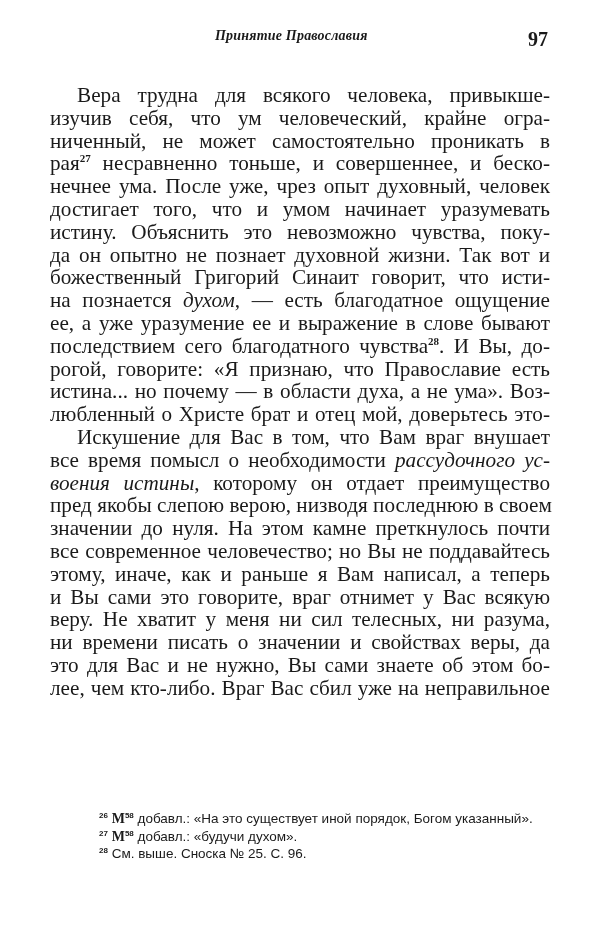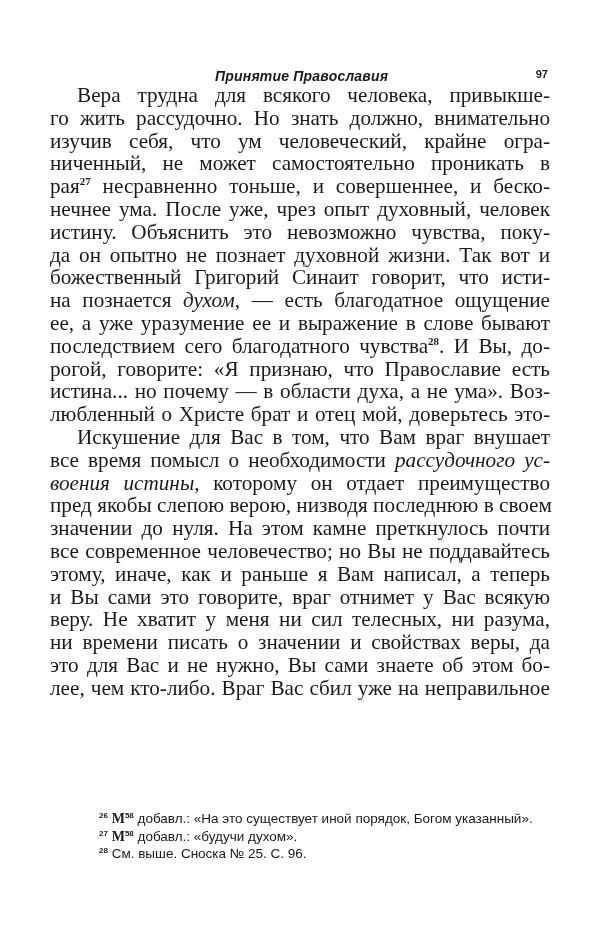"Принятие Православия" .running-header { font-family: Liberation Sans, sans-serif -> Liberation Serif, serif; margin-top: 40px -> none }
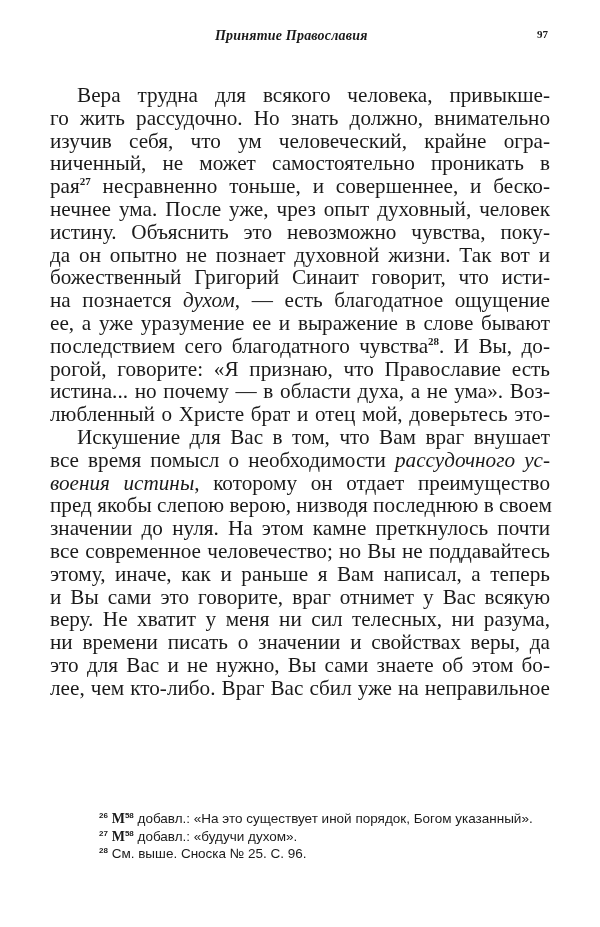"97" .page-number { font-size: 11px -> 20px }
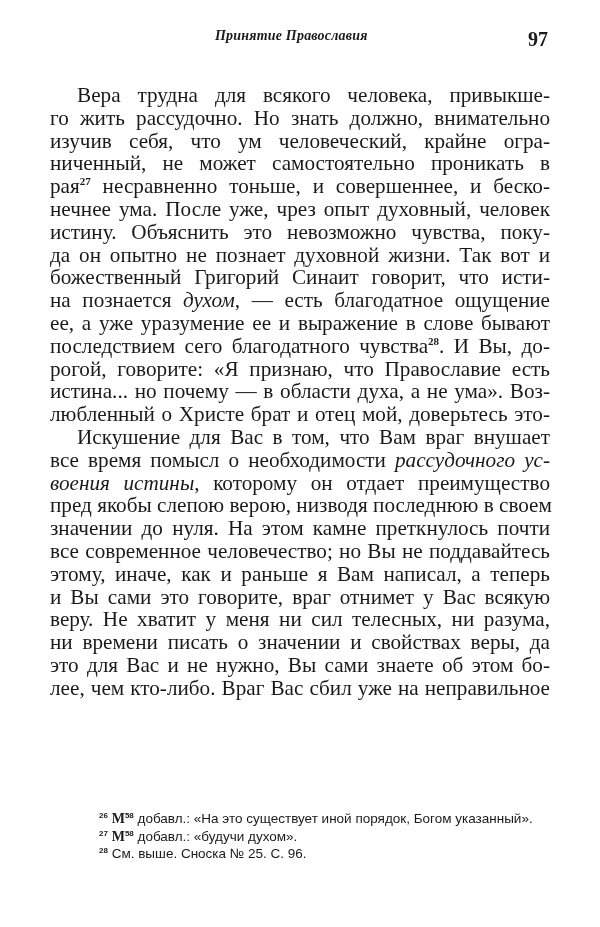"го жить рассудочно. Но знать" span.line { html: <span><span>го жить рассудочно. Но знать должно, внимательно</span></span> -> none }
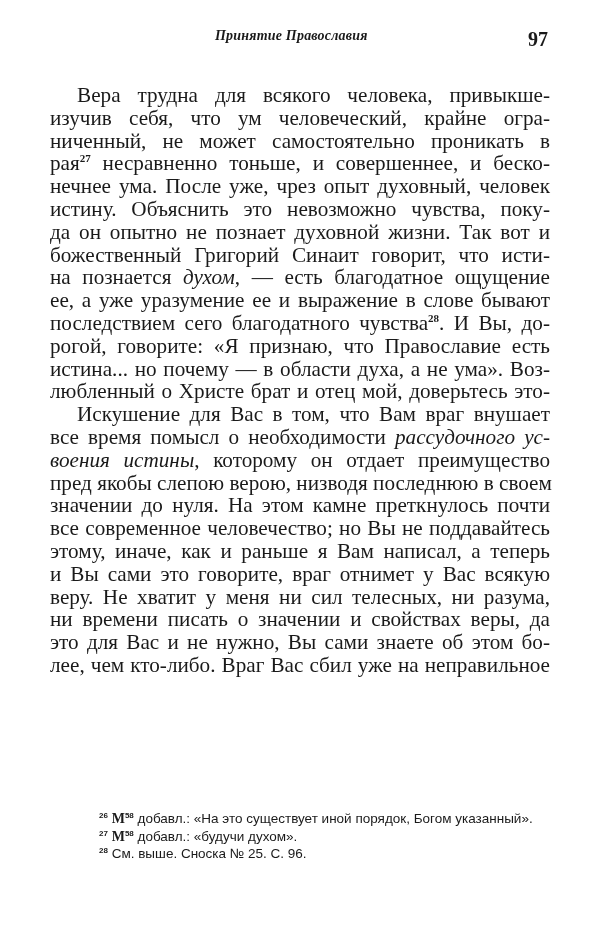"достигает того, что и умом" span.line { html: none -> <span><span>достигает того, что и умом начинает уразумевать</span></span> }
